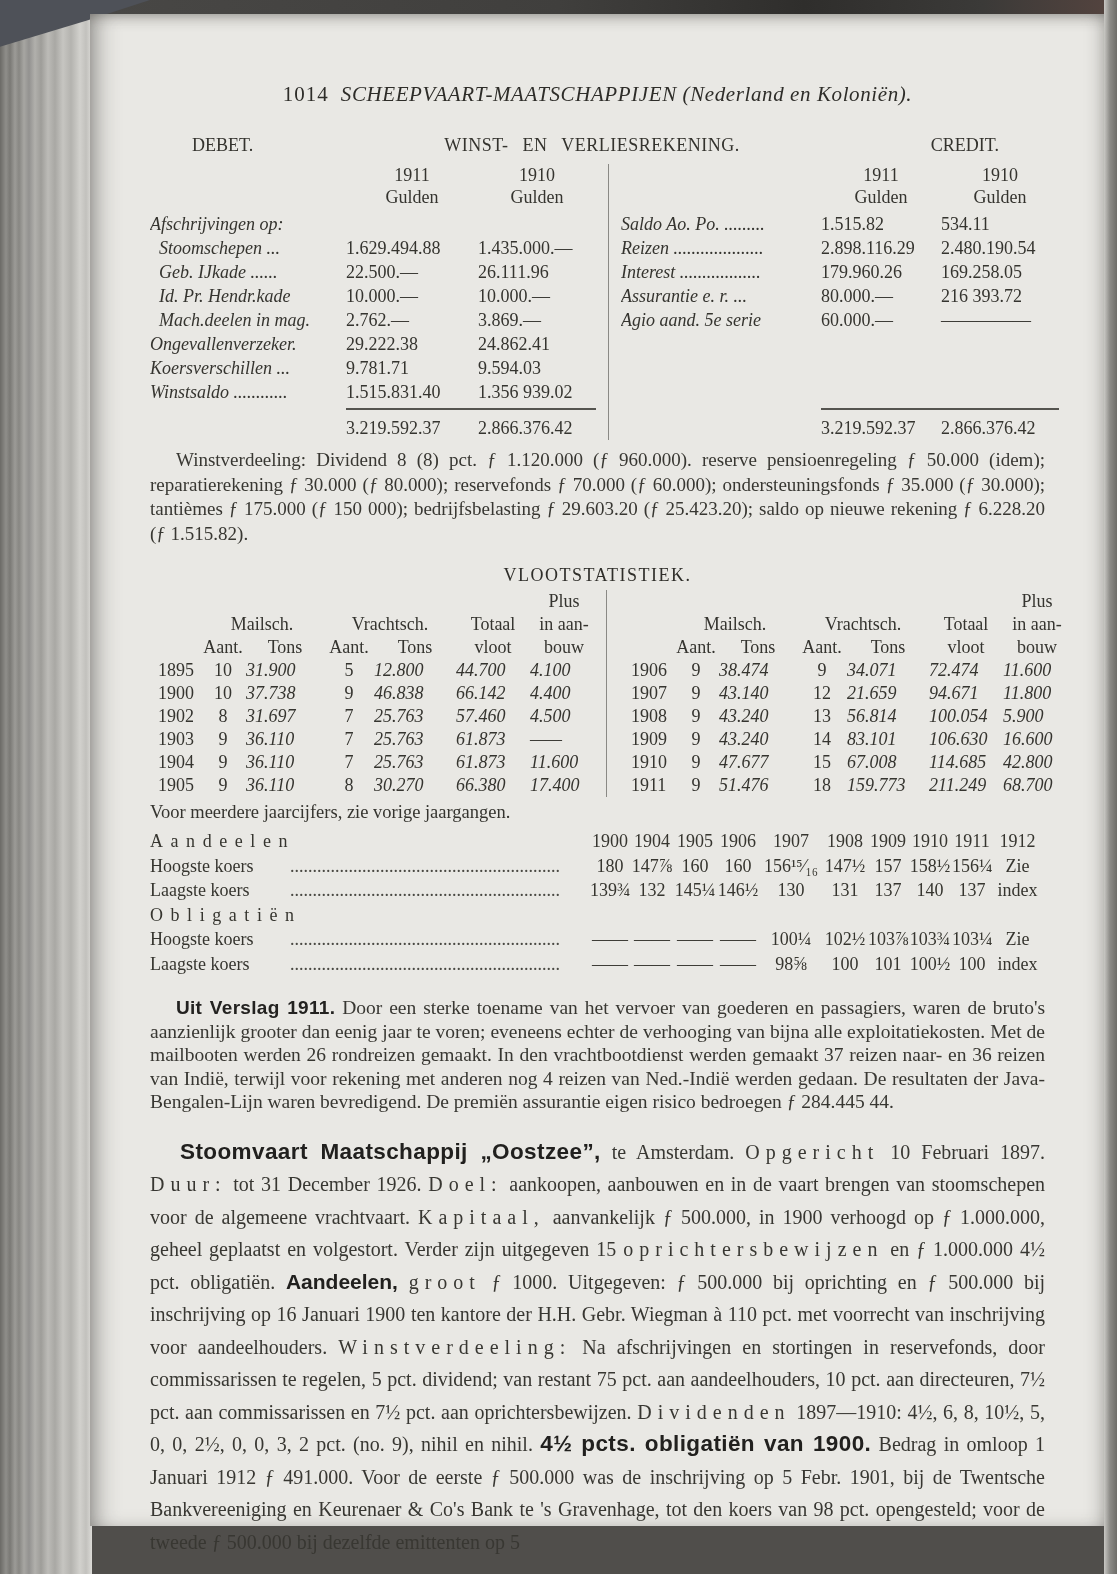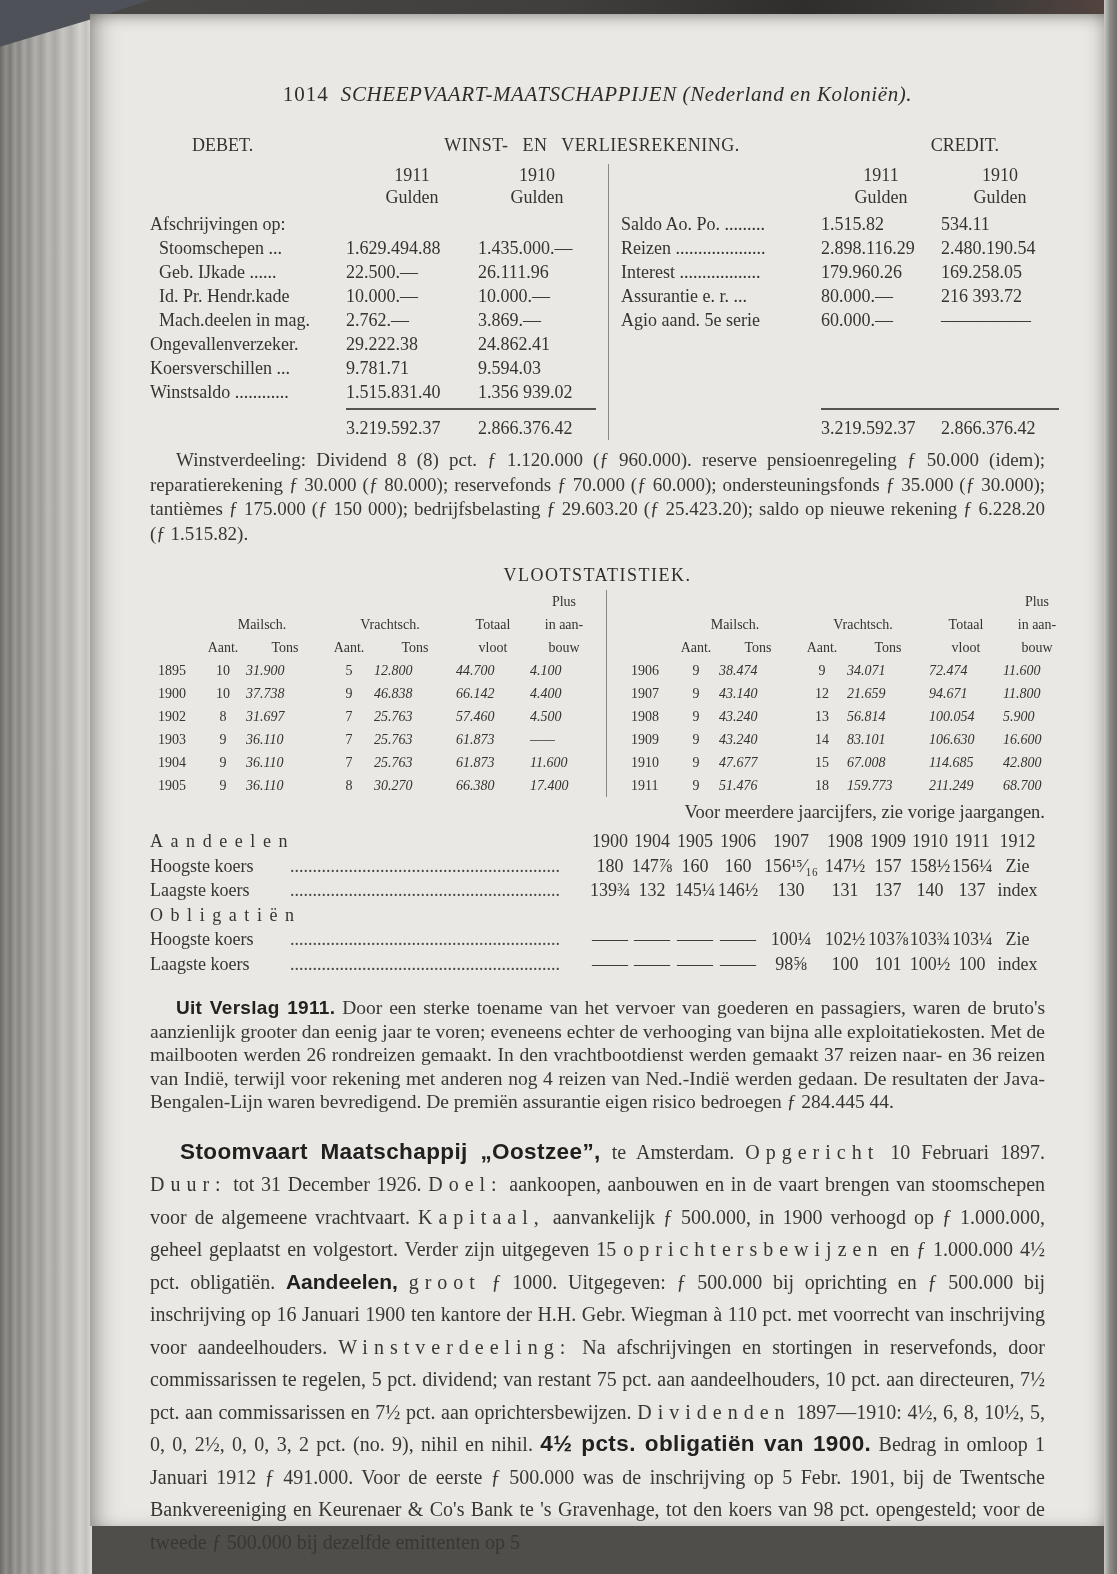"Afschrijvingen op:" .lbl { font-style: none -> italic }
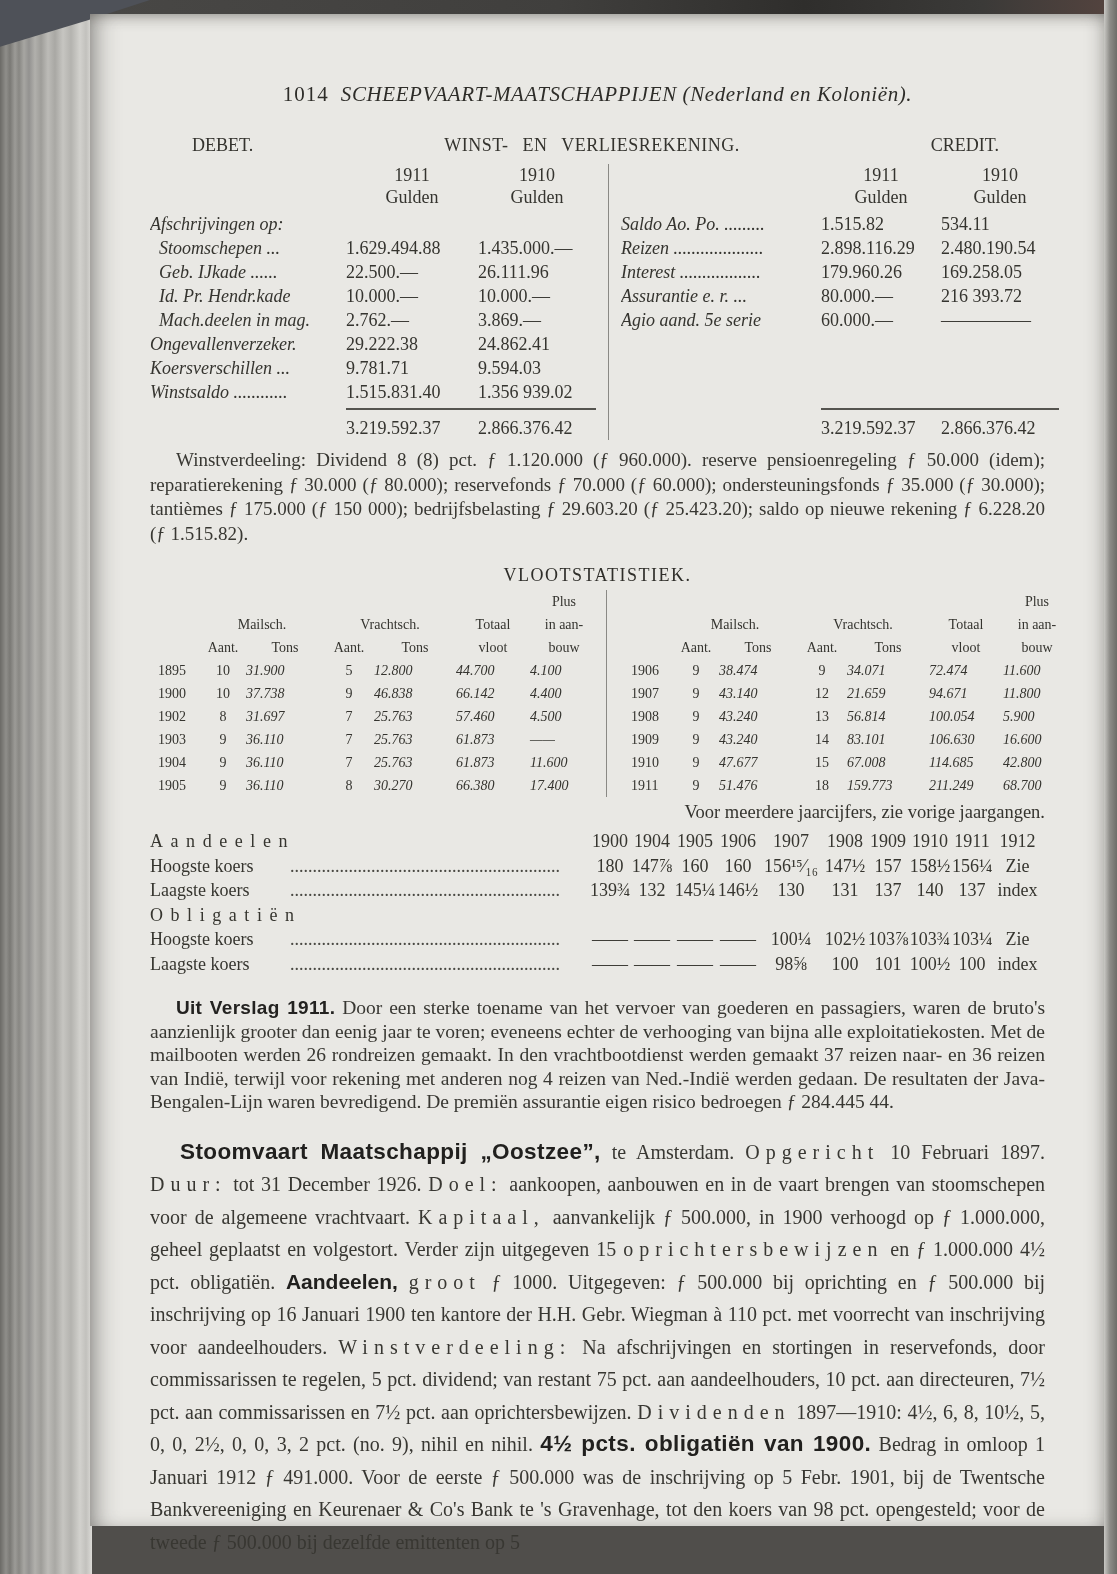"Plus" .vloot { font-size: 14px -> 18px }
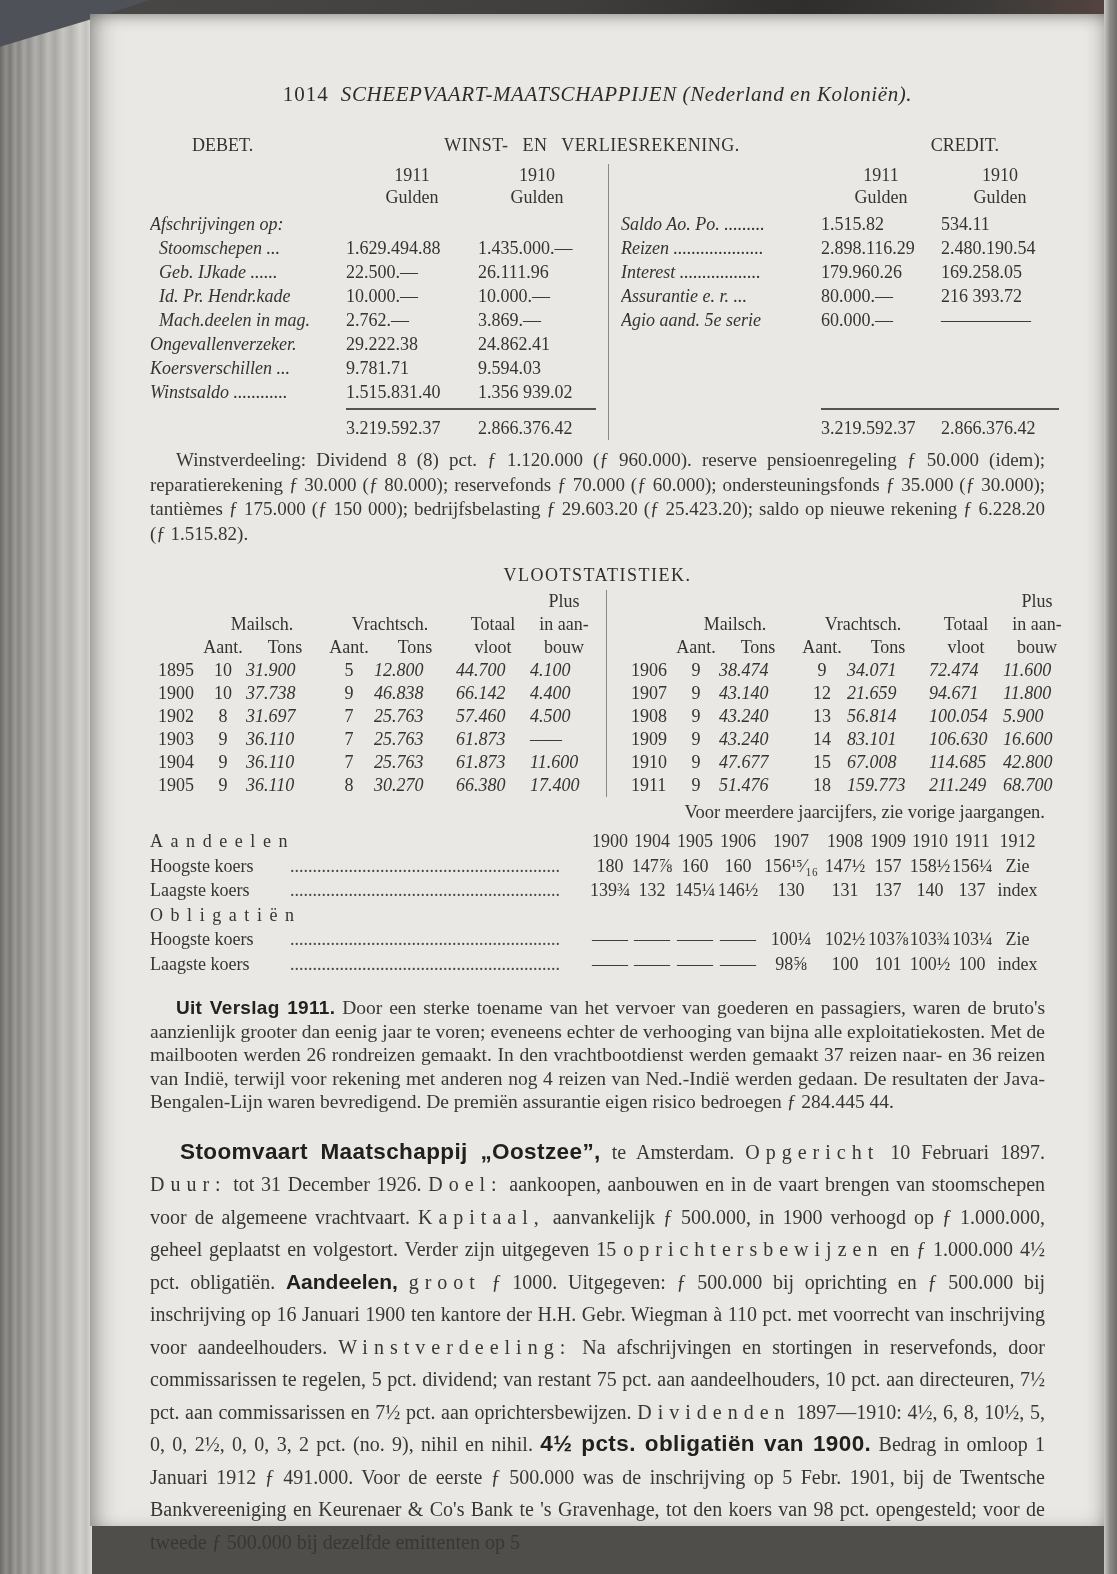"Voor meerdere jaarcijfers, zie vorige" .v-note { text-align: right -> left }
